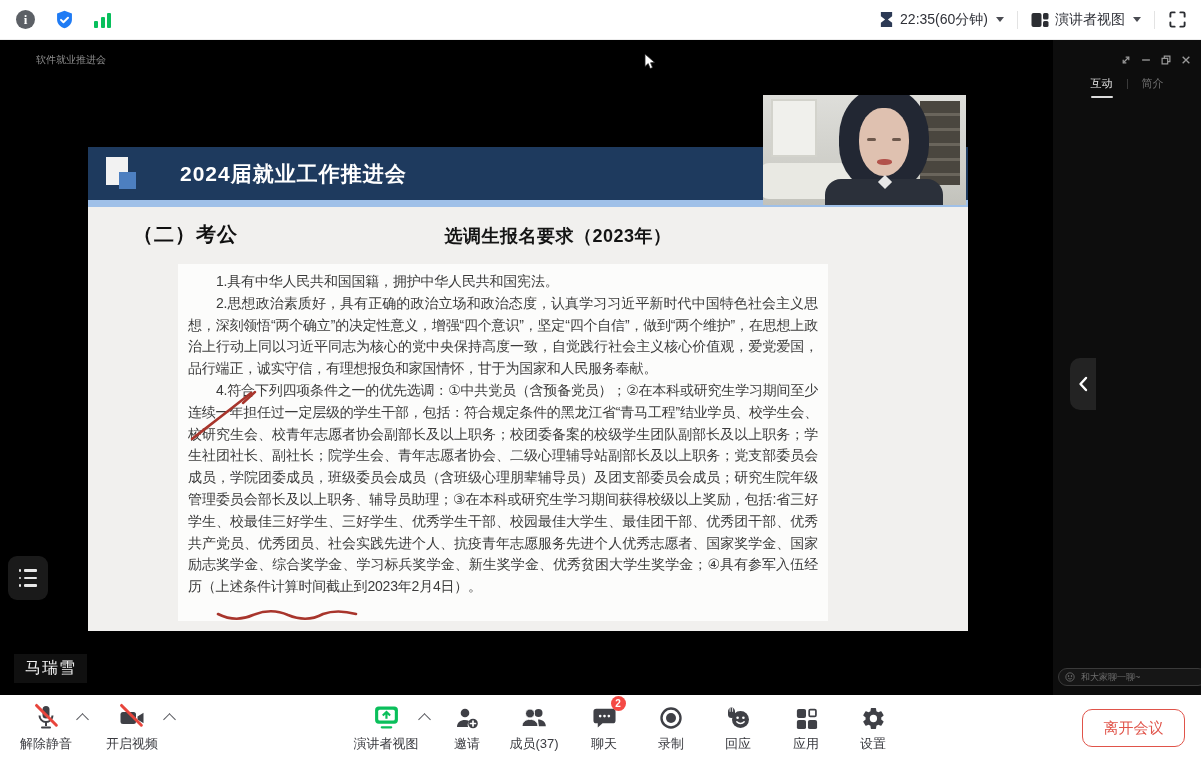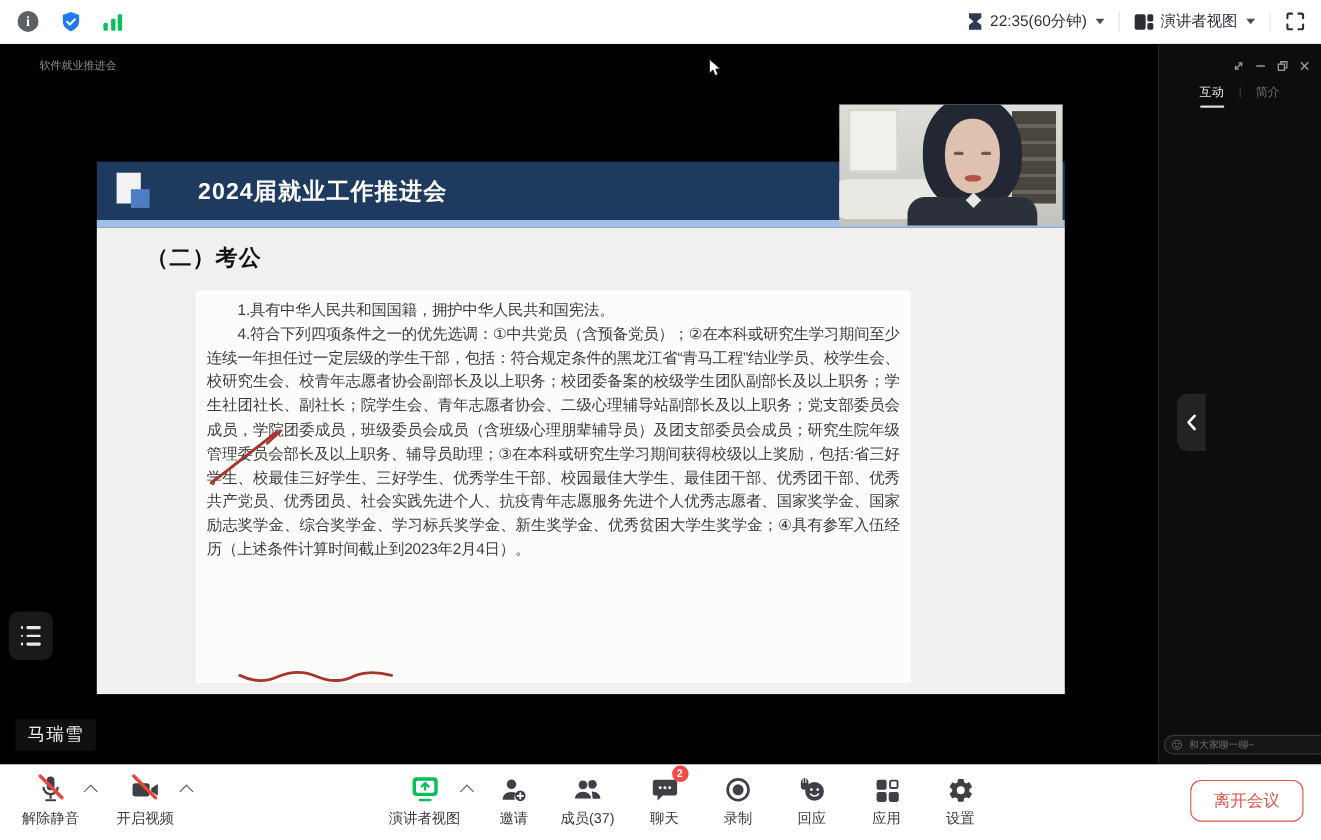"软件就业推进会" .main { background: #f97316 -> #fca5a5 }
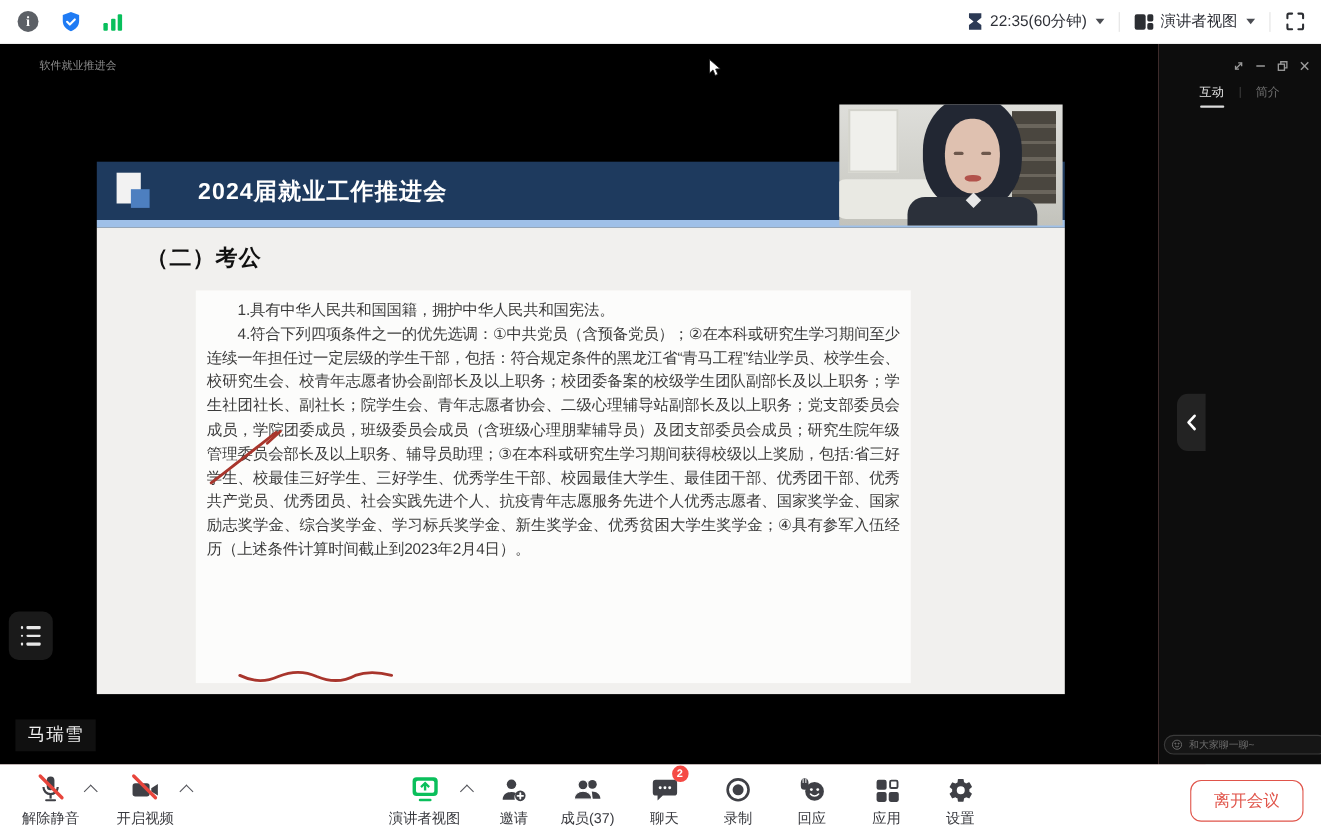"选调生报名要求（2023年）" div.slide-title { html: none -> <div>选调生报名要求（2023年）</div> }
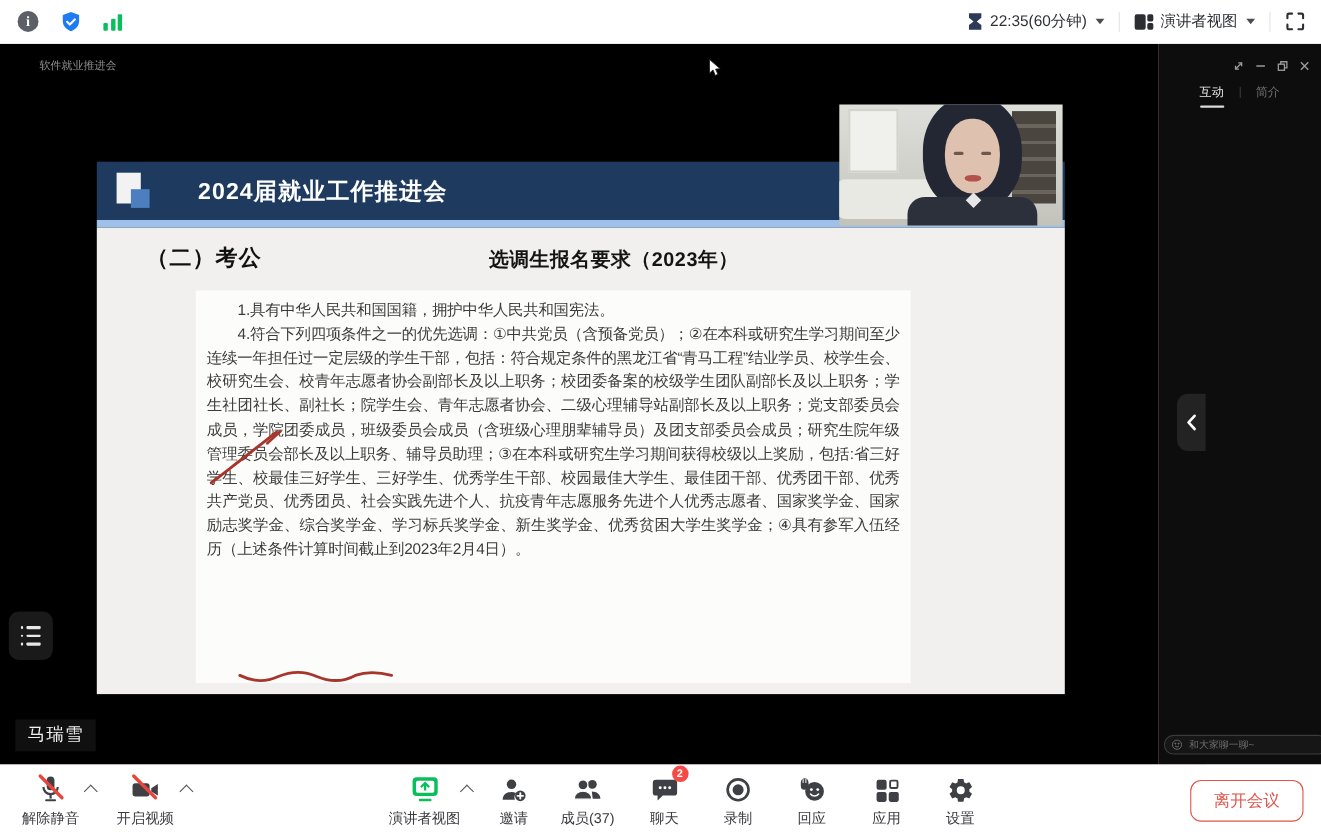"2.思想政治素质好，具有正确的政治立场和政治态度，认真学习习近平新时代中国特色社" p { html: none -> <p>2.思想政治素质好，具有正确的政治立场和政治态度，认真学习习近平新时代中国特色社会主义思想，深刻领悟“两个确立”的决定性意义，增强“四个意识”，坚定“四个自信”，做到“两个维护”，在思想上政治上行动上同以习近平同志为核心的党中央保持高度一致，自觉践行社会主义核心价值观，爱党爱国，品行端正，诚实守信，有理想报负和家国情怀，甘于为国家和人民服务奉献。</p> }
